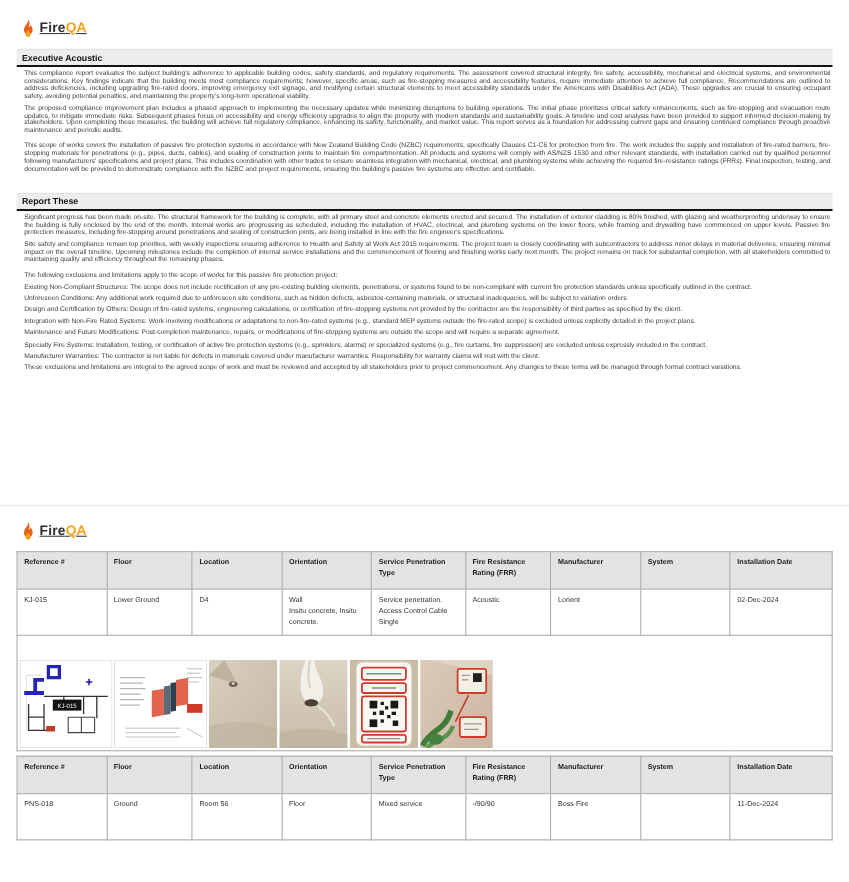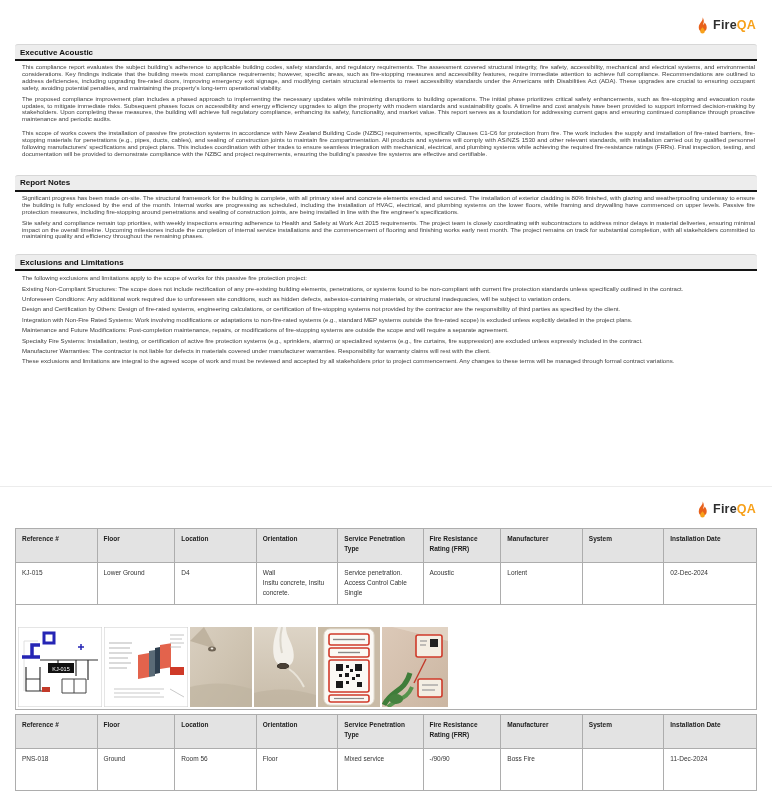"FireQA" .logo-row { justify-content: flex-end -> none; text-decoration: none -> underline }
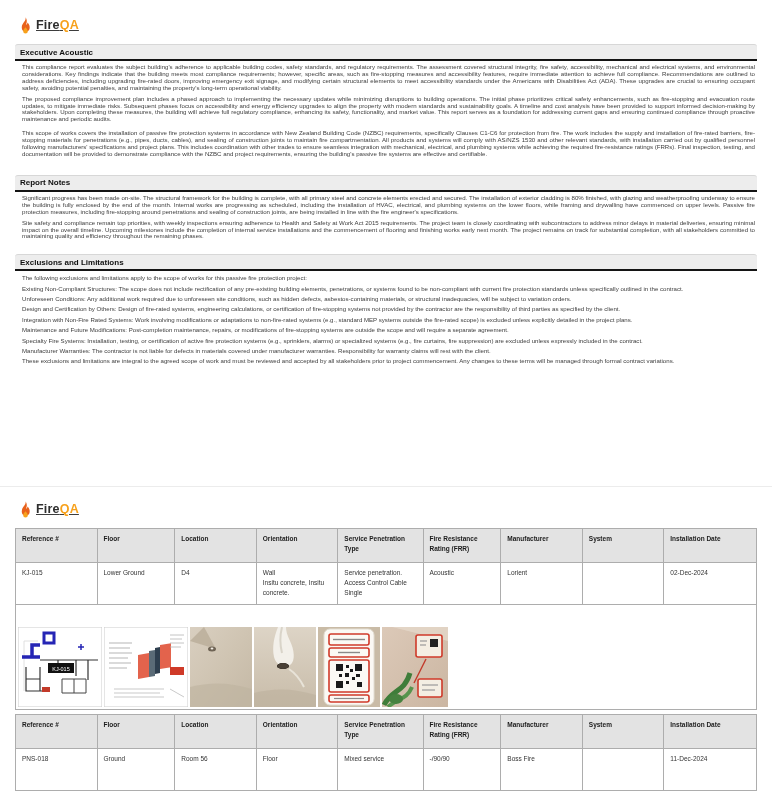"Report Notes" div.sec-head { text: Notes -> These }
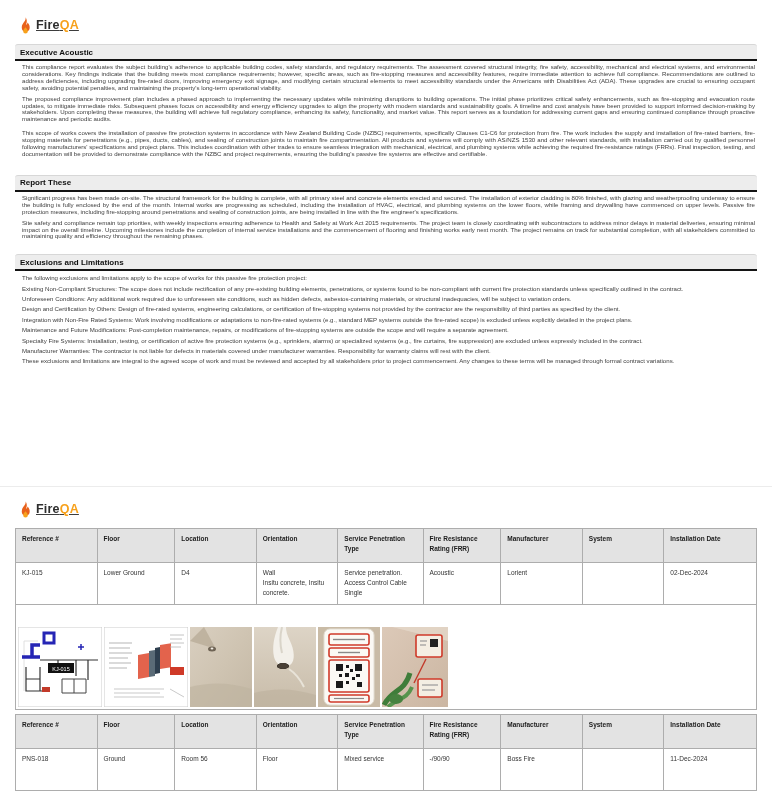"Exclusions and Limitations" div.sec-head { html: <div>Exclusions and Limitations</div> -> none }
